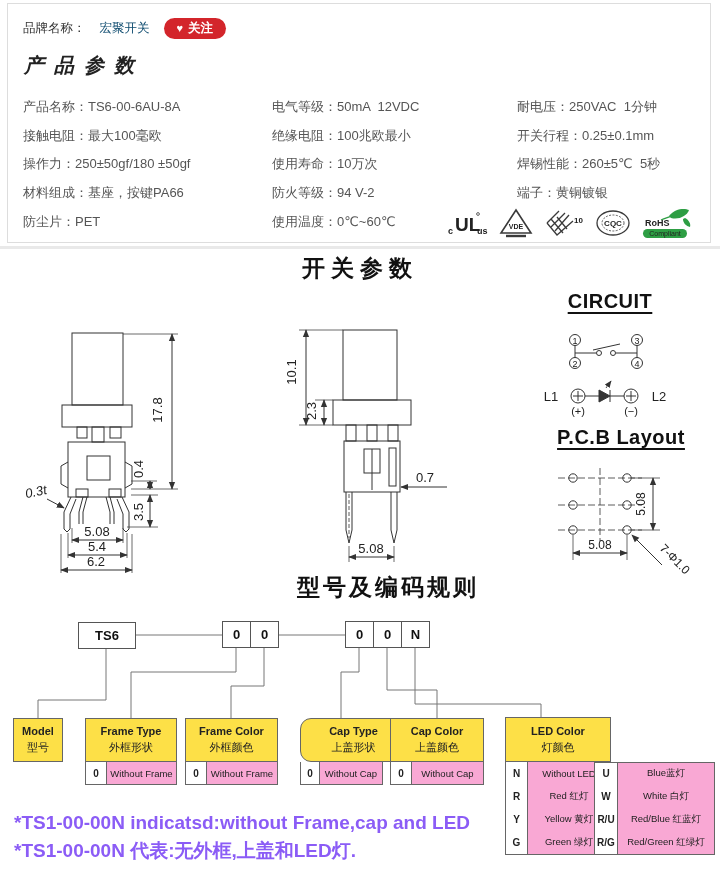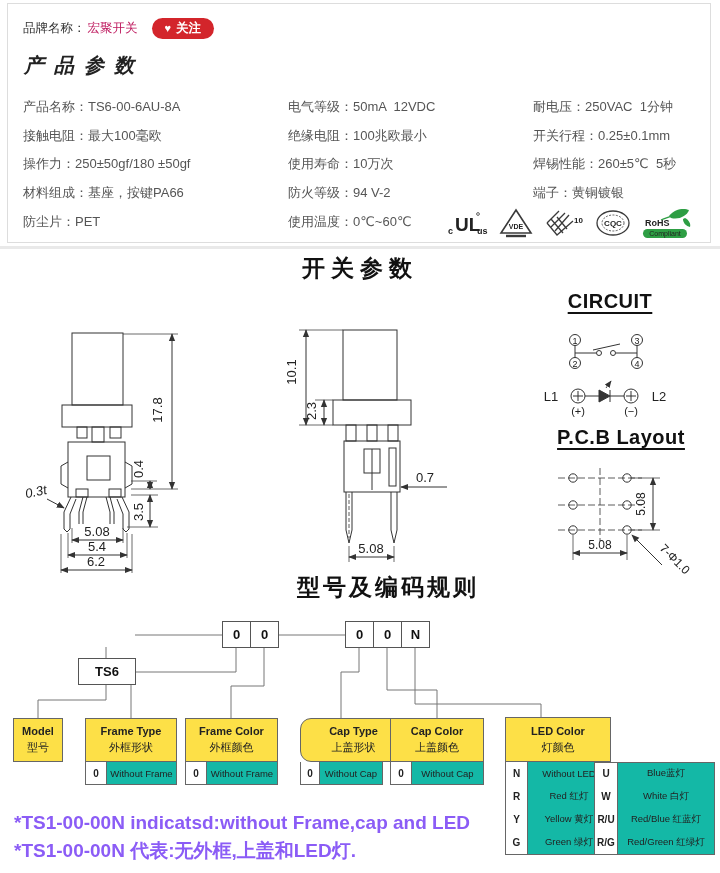"宏聚开关" .brand-link { color: #be185d -> #0c4a6e; margin-left: 2px -> 14px }
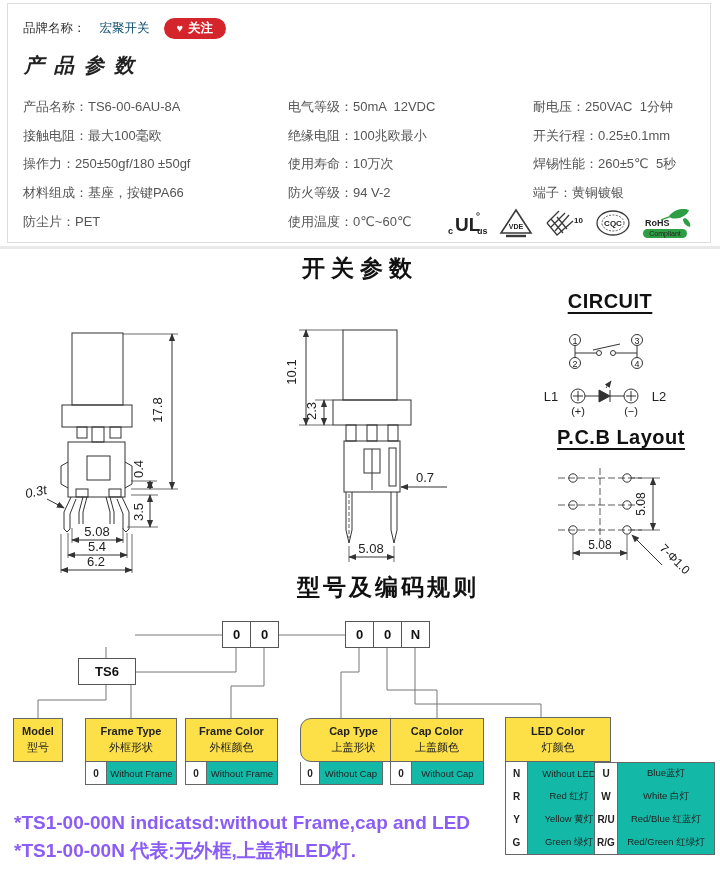"电气等级：50mA 12VDC" .pcell.c2 { margin-left: 16px -> none }
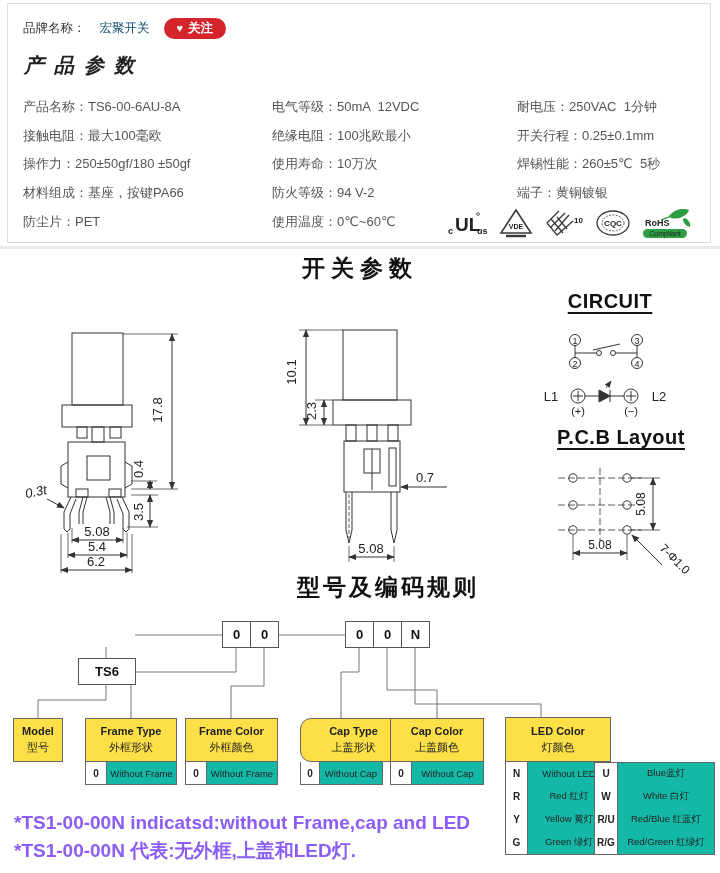"TS6" .cb1 { margin-top: 36px -> none }
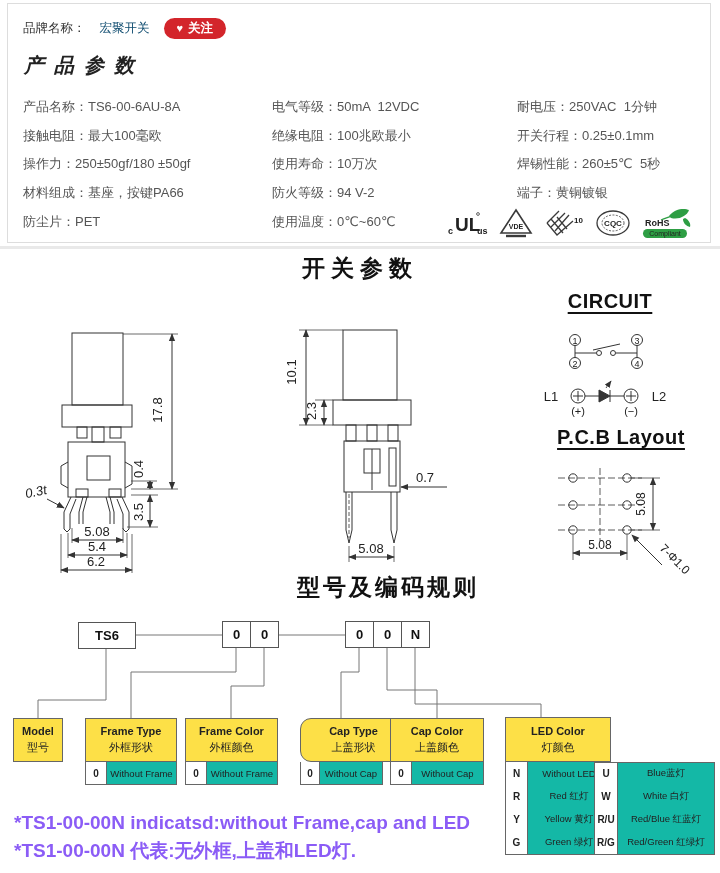"Without Frame" .desc-cell { background: #14b8a6 -> #f9a8d4 }
